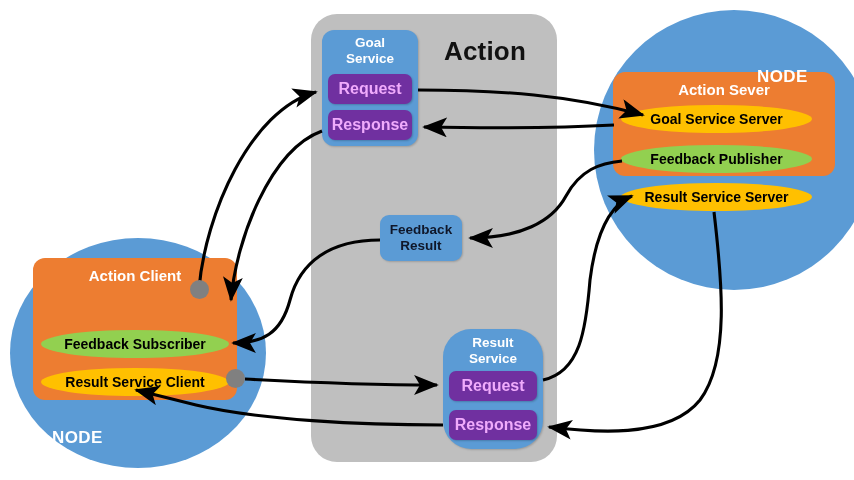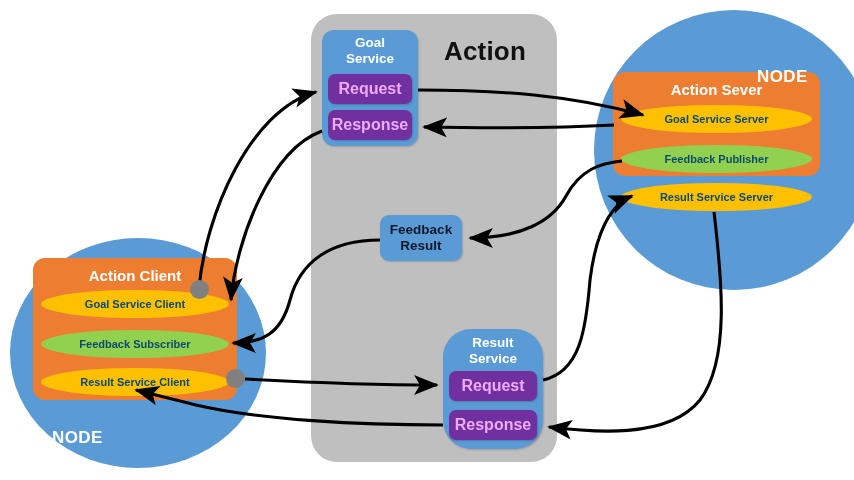"Action Sever" #action-server-box { padding-left: none -> 15px }
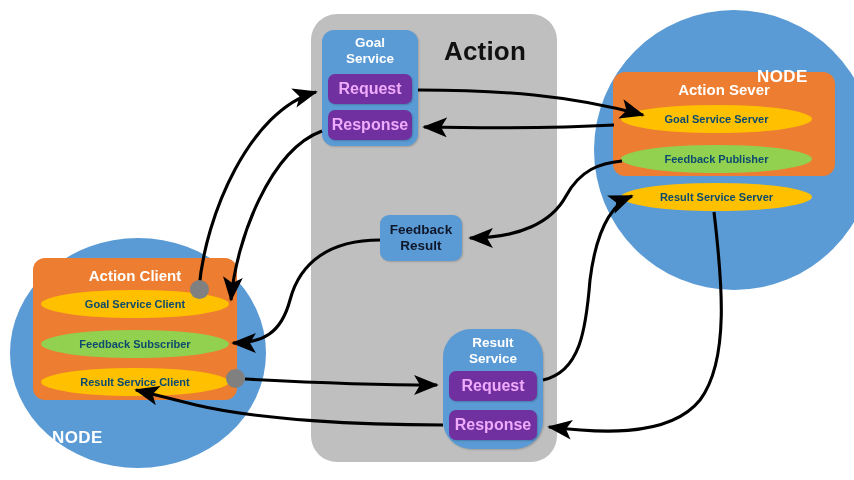"Goal Service Server" .pill { color: #0c4a6e -> #000000; font-size: 11px -> 14px }
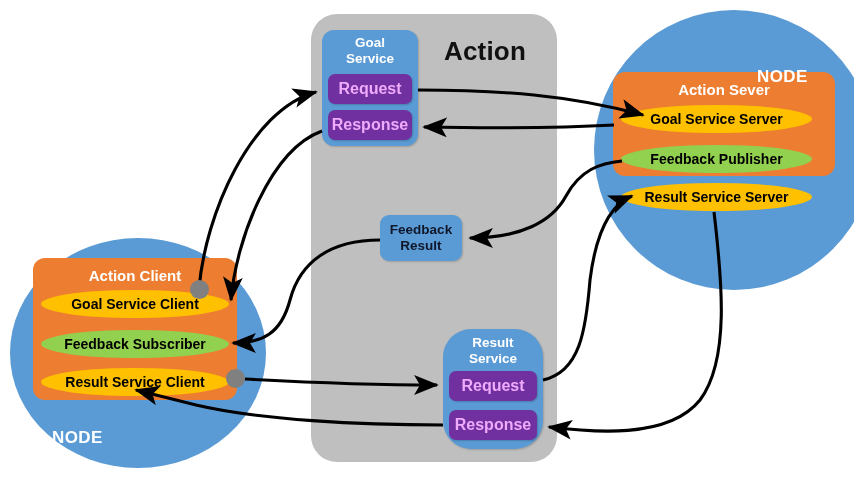"Goal Service Client" div.pill { html: <div>Goal Service Client</div> -> none }
